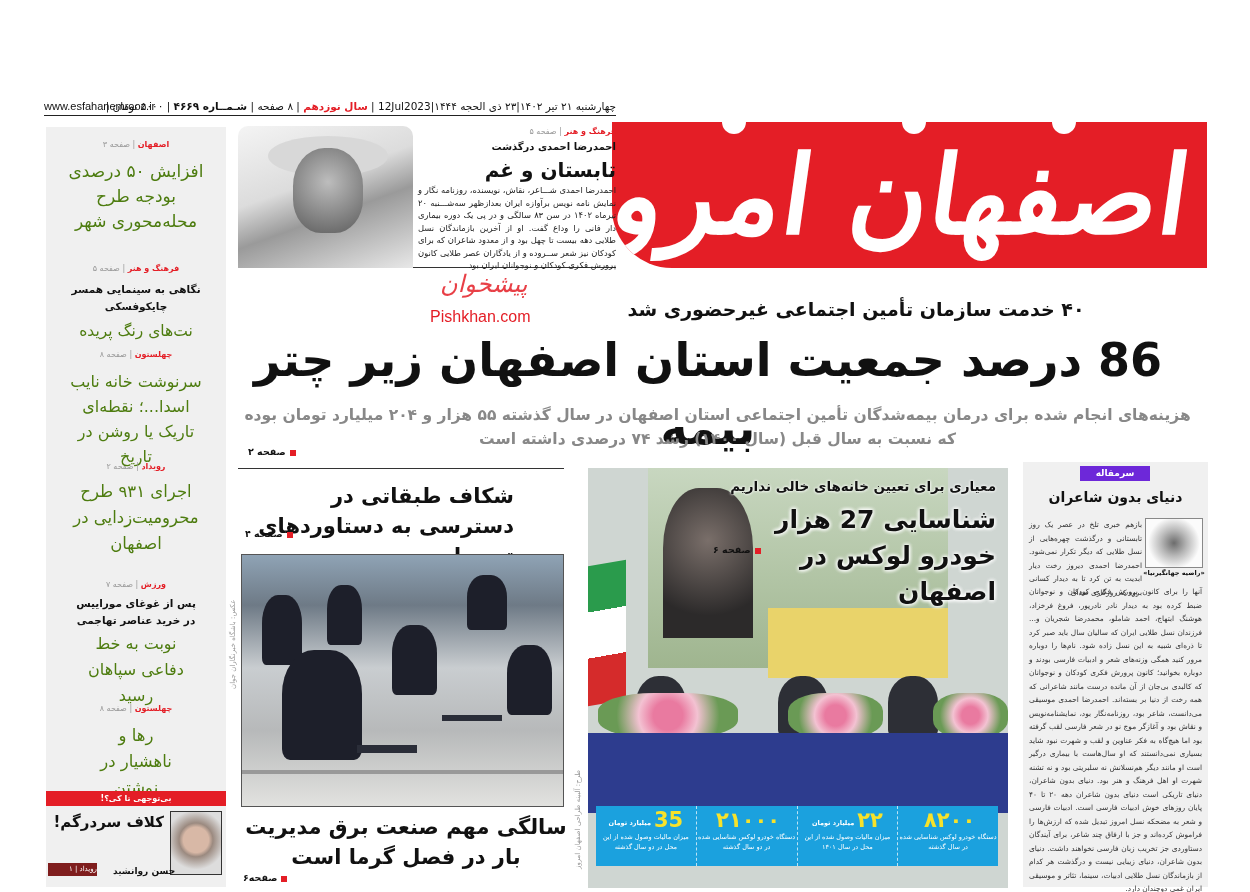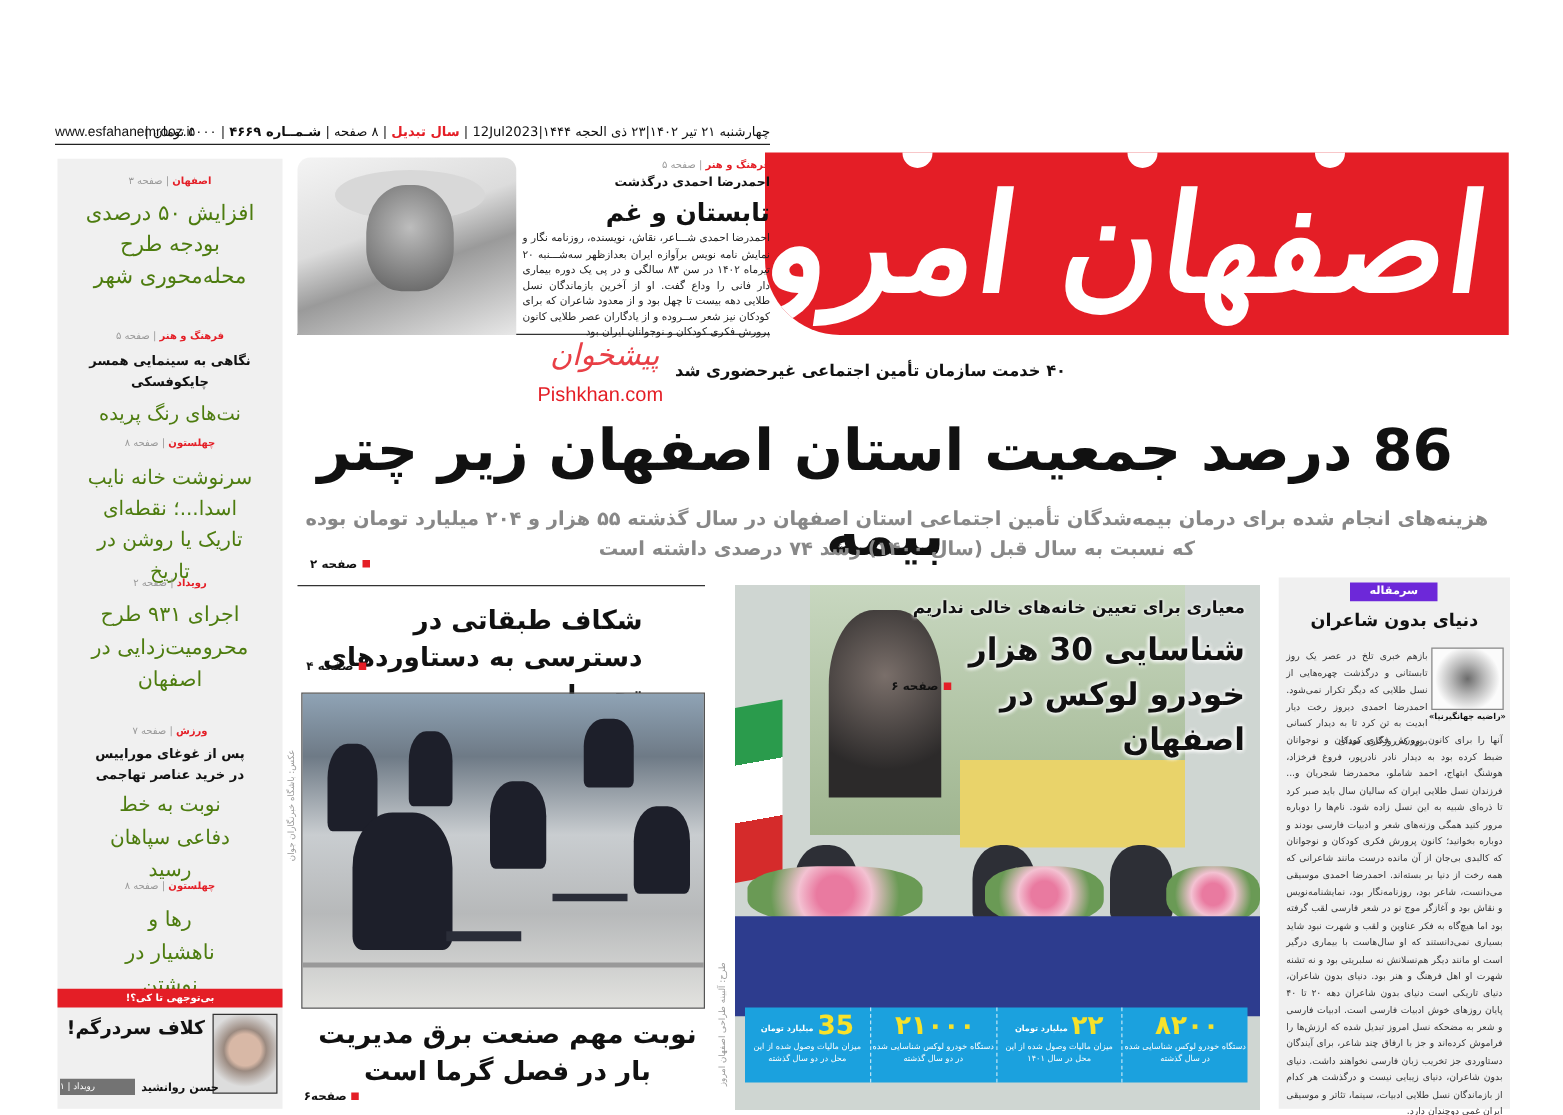"سال تبدیل" span.red { text: تبدیل -> نوزدهم }
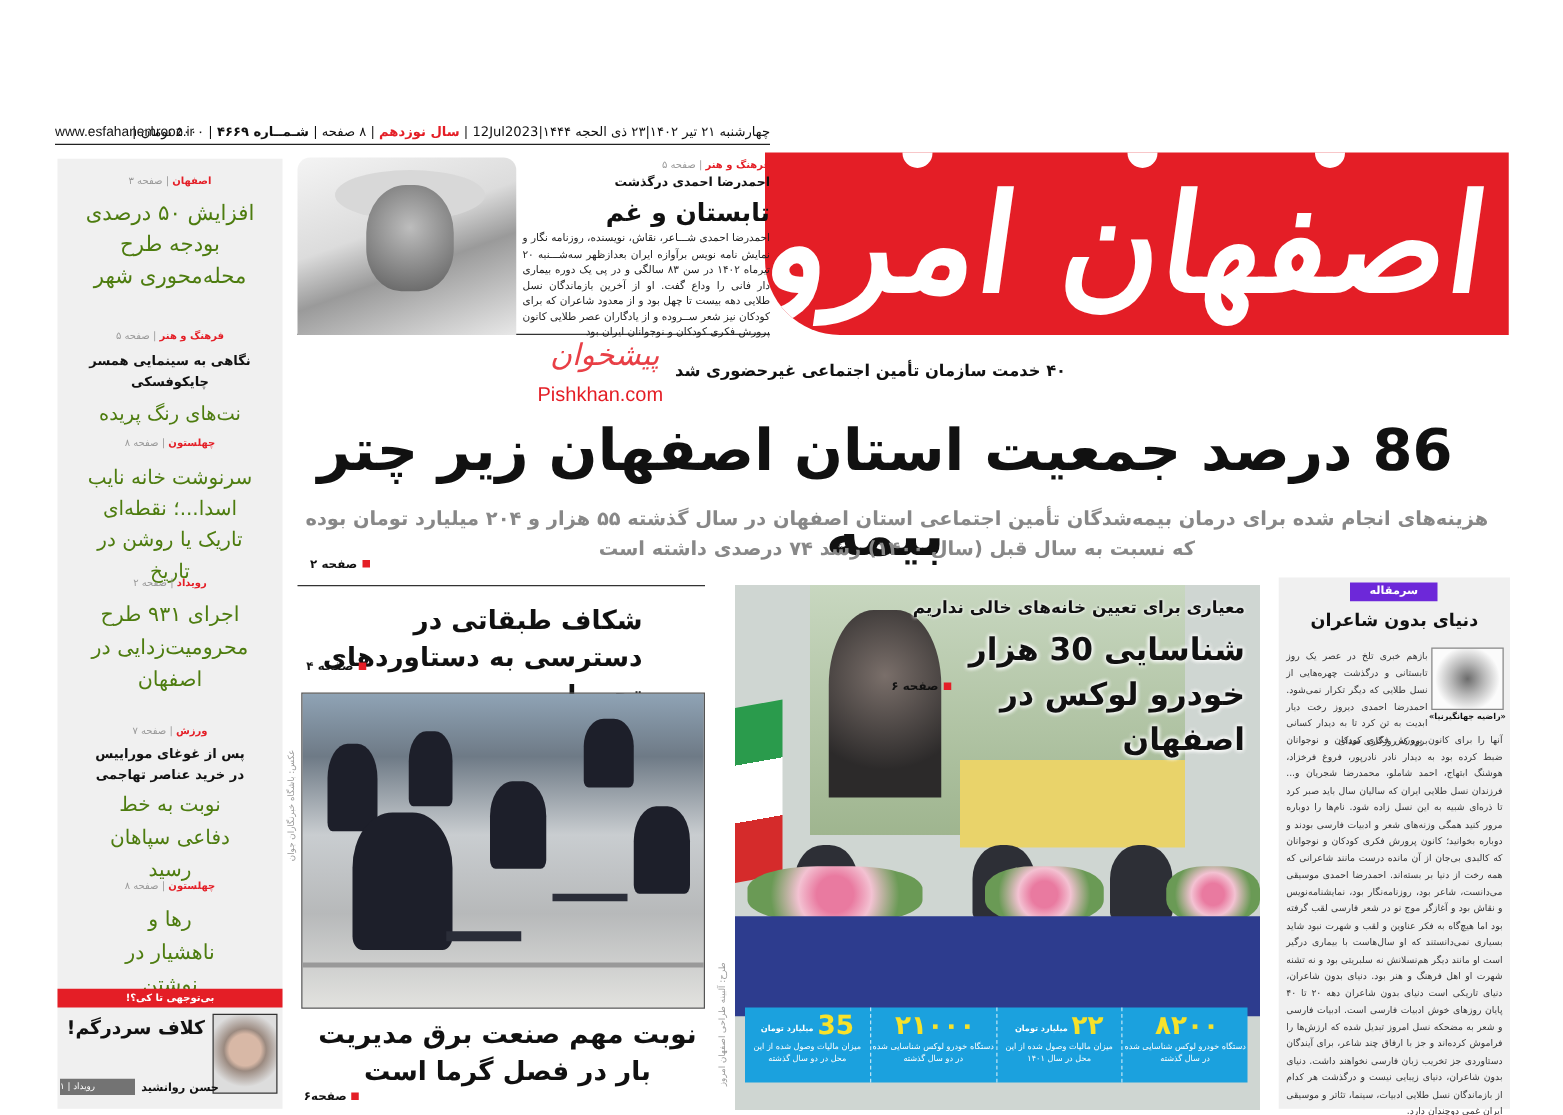"۴۰ خدمت سازمان تأمین اجتماعی" #subhead { font-size: 13px -> 19px; text-align: left -> center; top: 284px -> 295px }
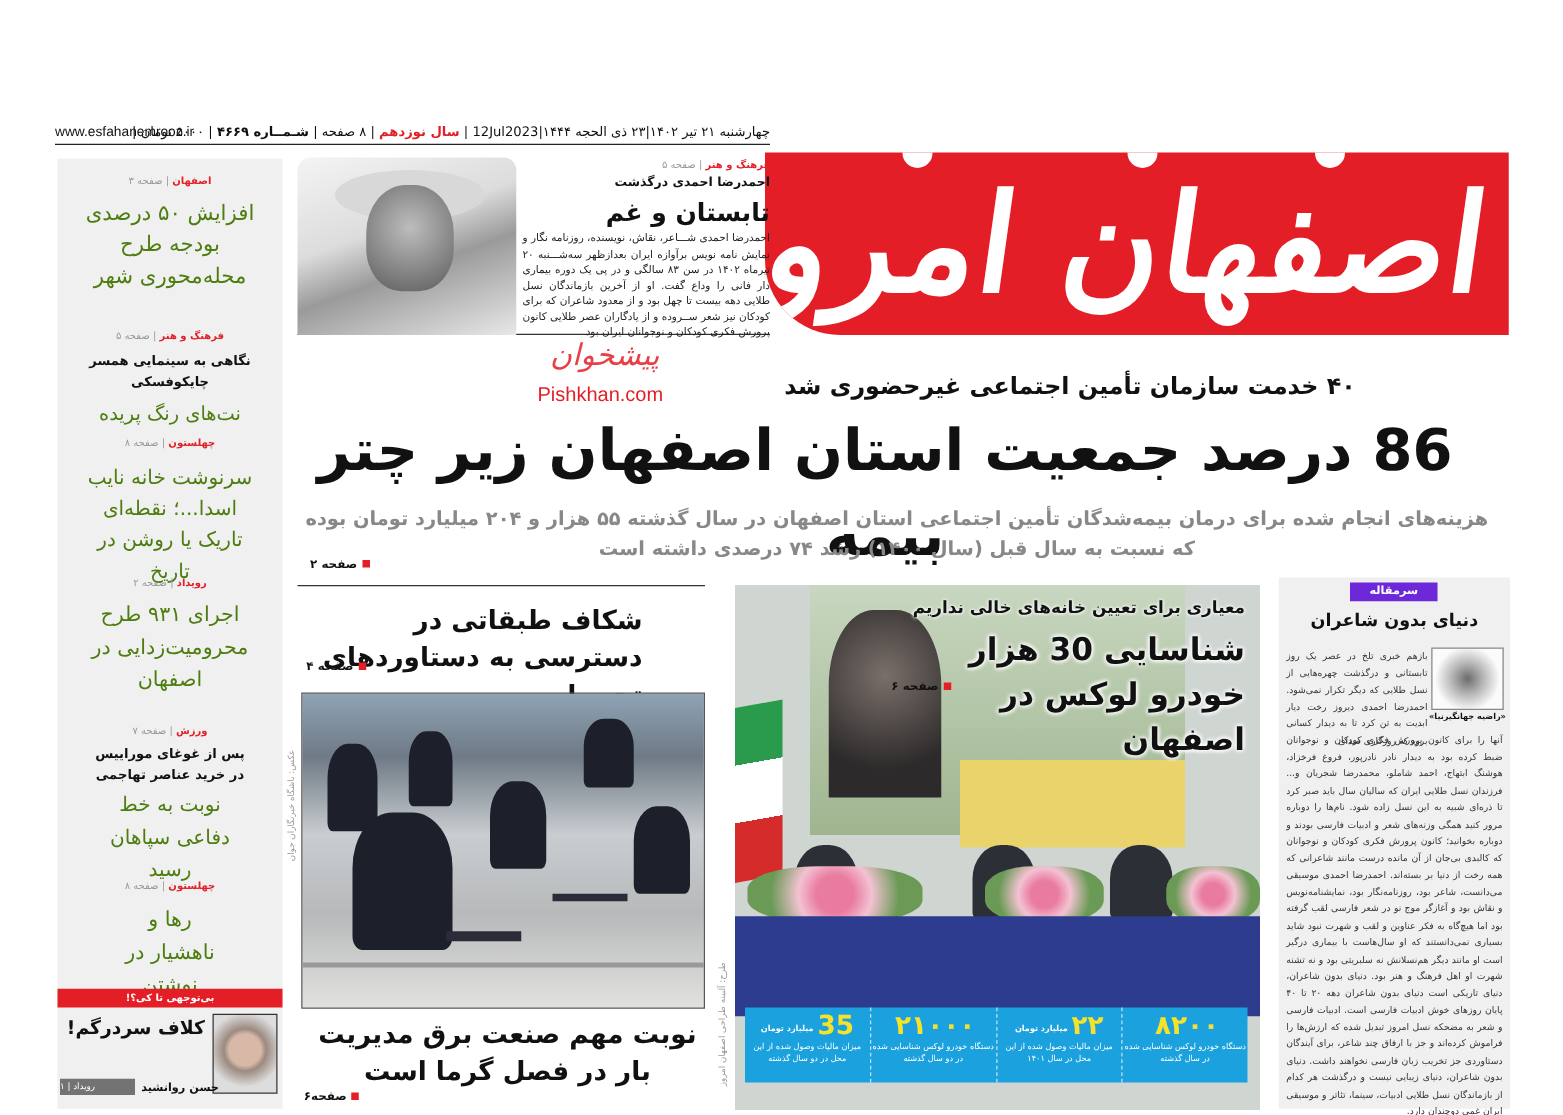"شناسایی 30 هزار خودرو لوکس" div.title { text: 30 -> 27 }
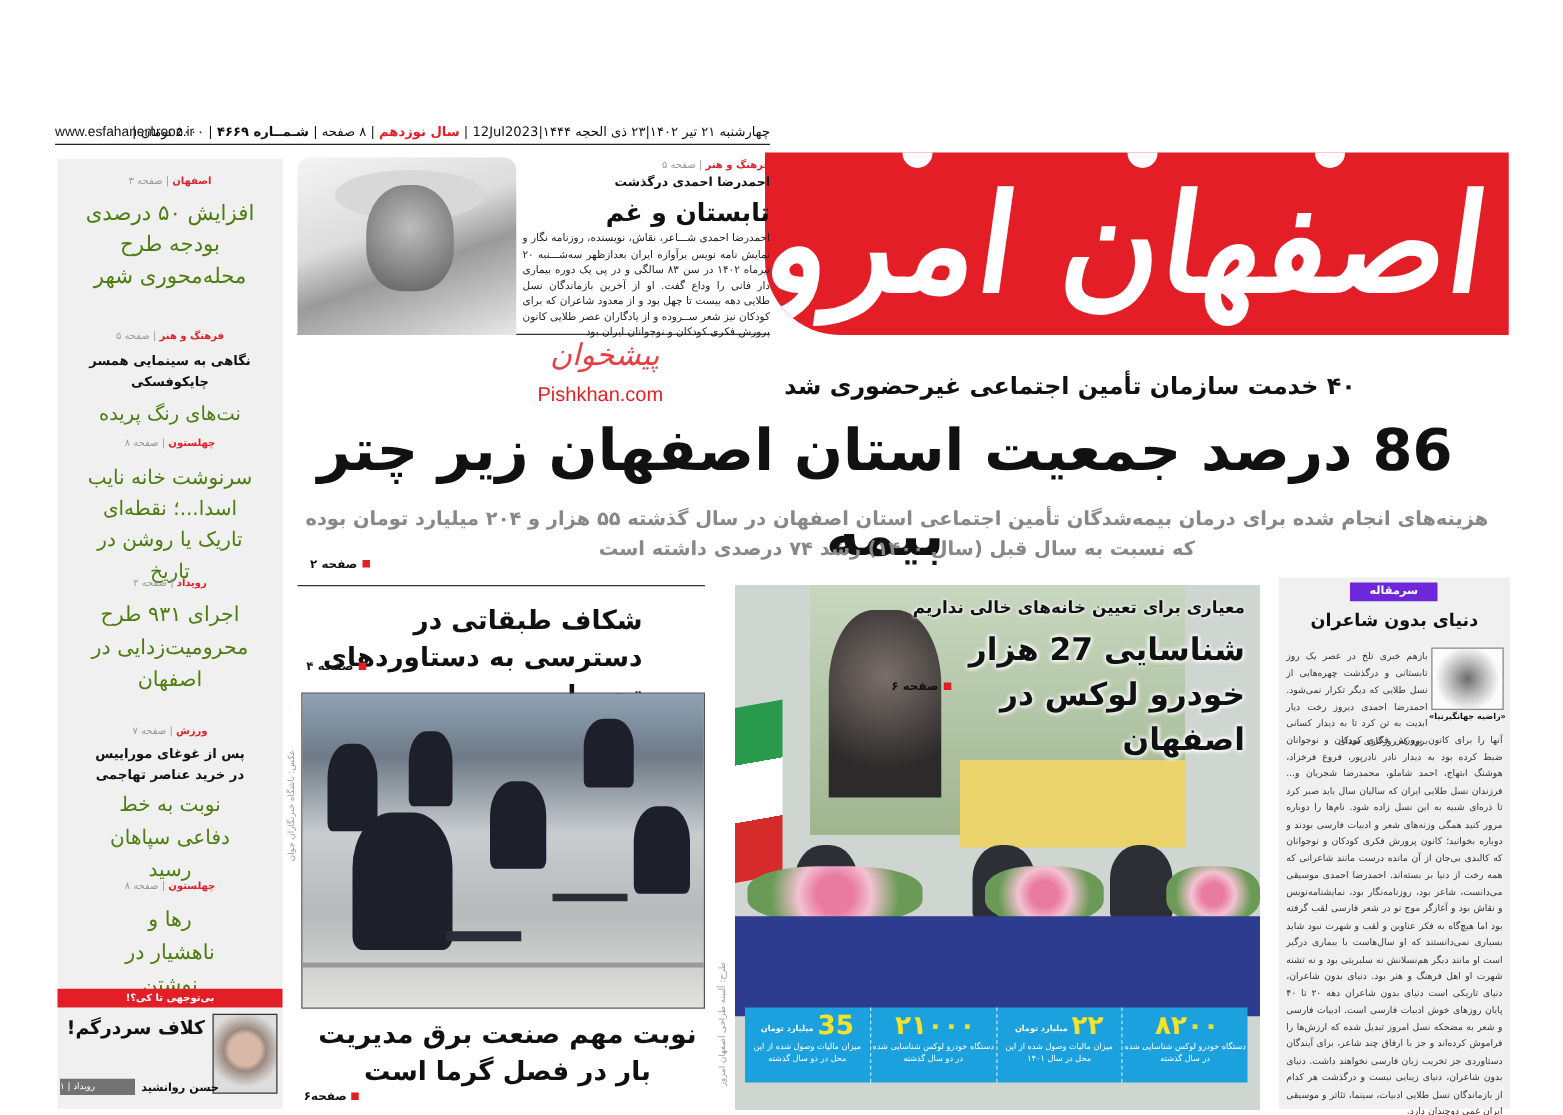"نوبت مهم صنعت برق مدیریت" div.abs { text: نوبت -> سالگی }
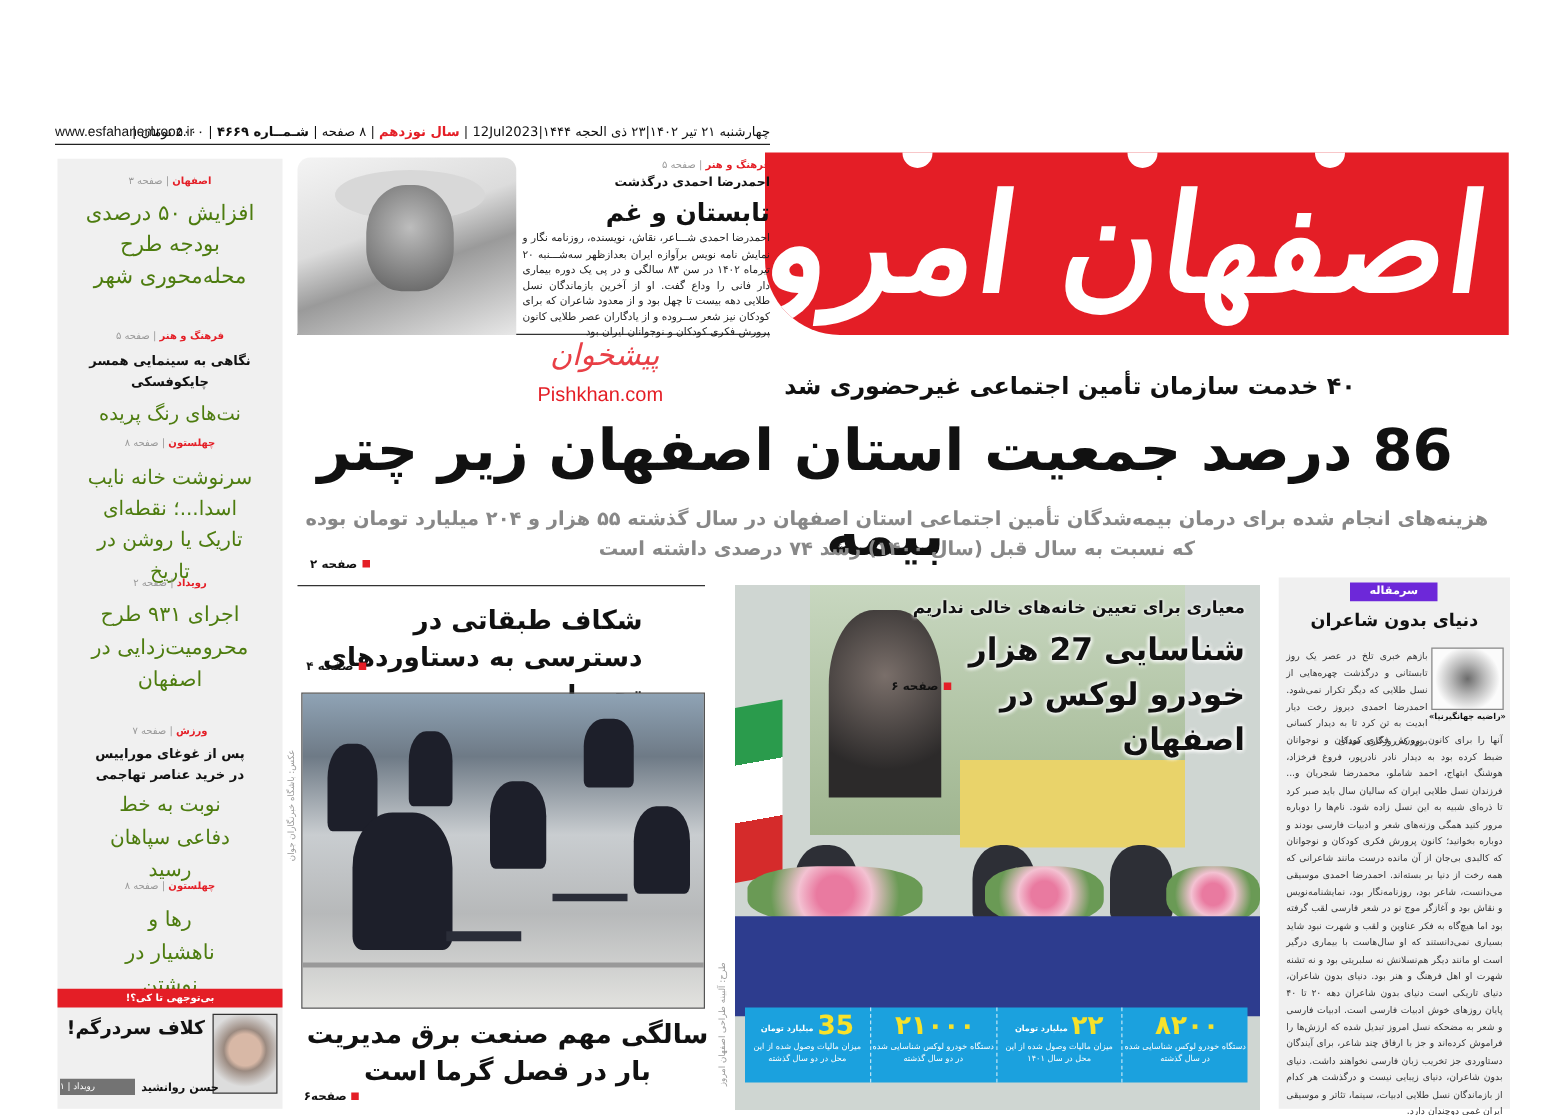"رویداد | ۱" #sb-columnist .pg { background: #737373 -> #7f1d1d; text-align: left -> right; width: 60px -> 49px }
